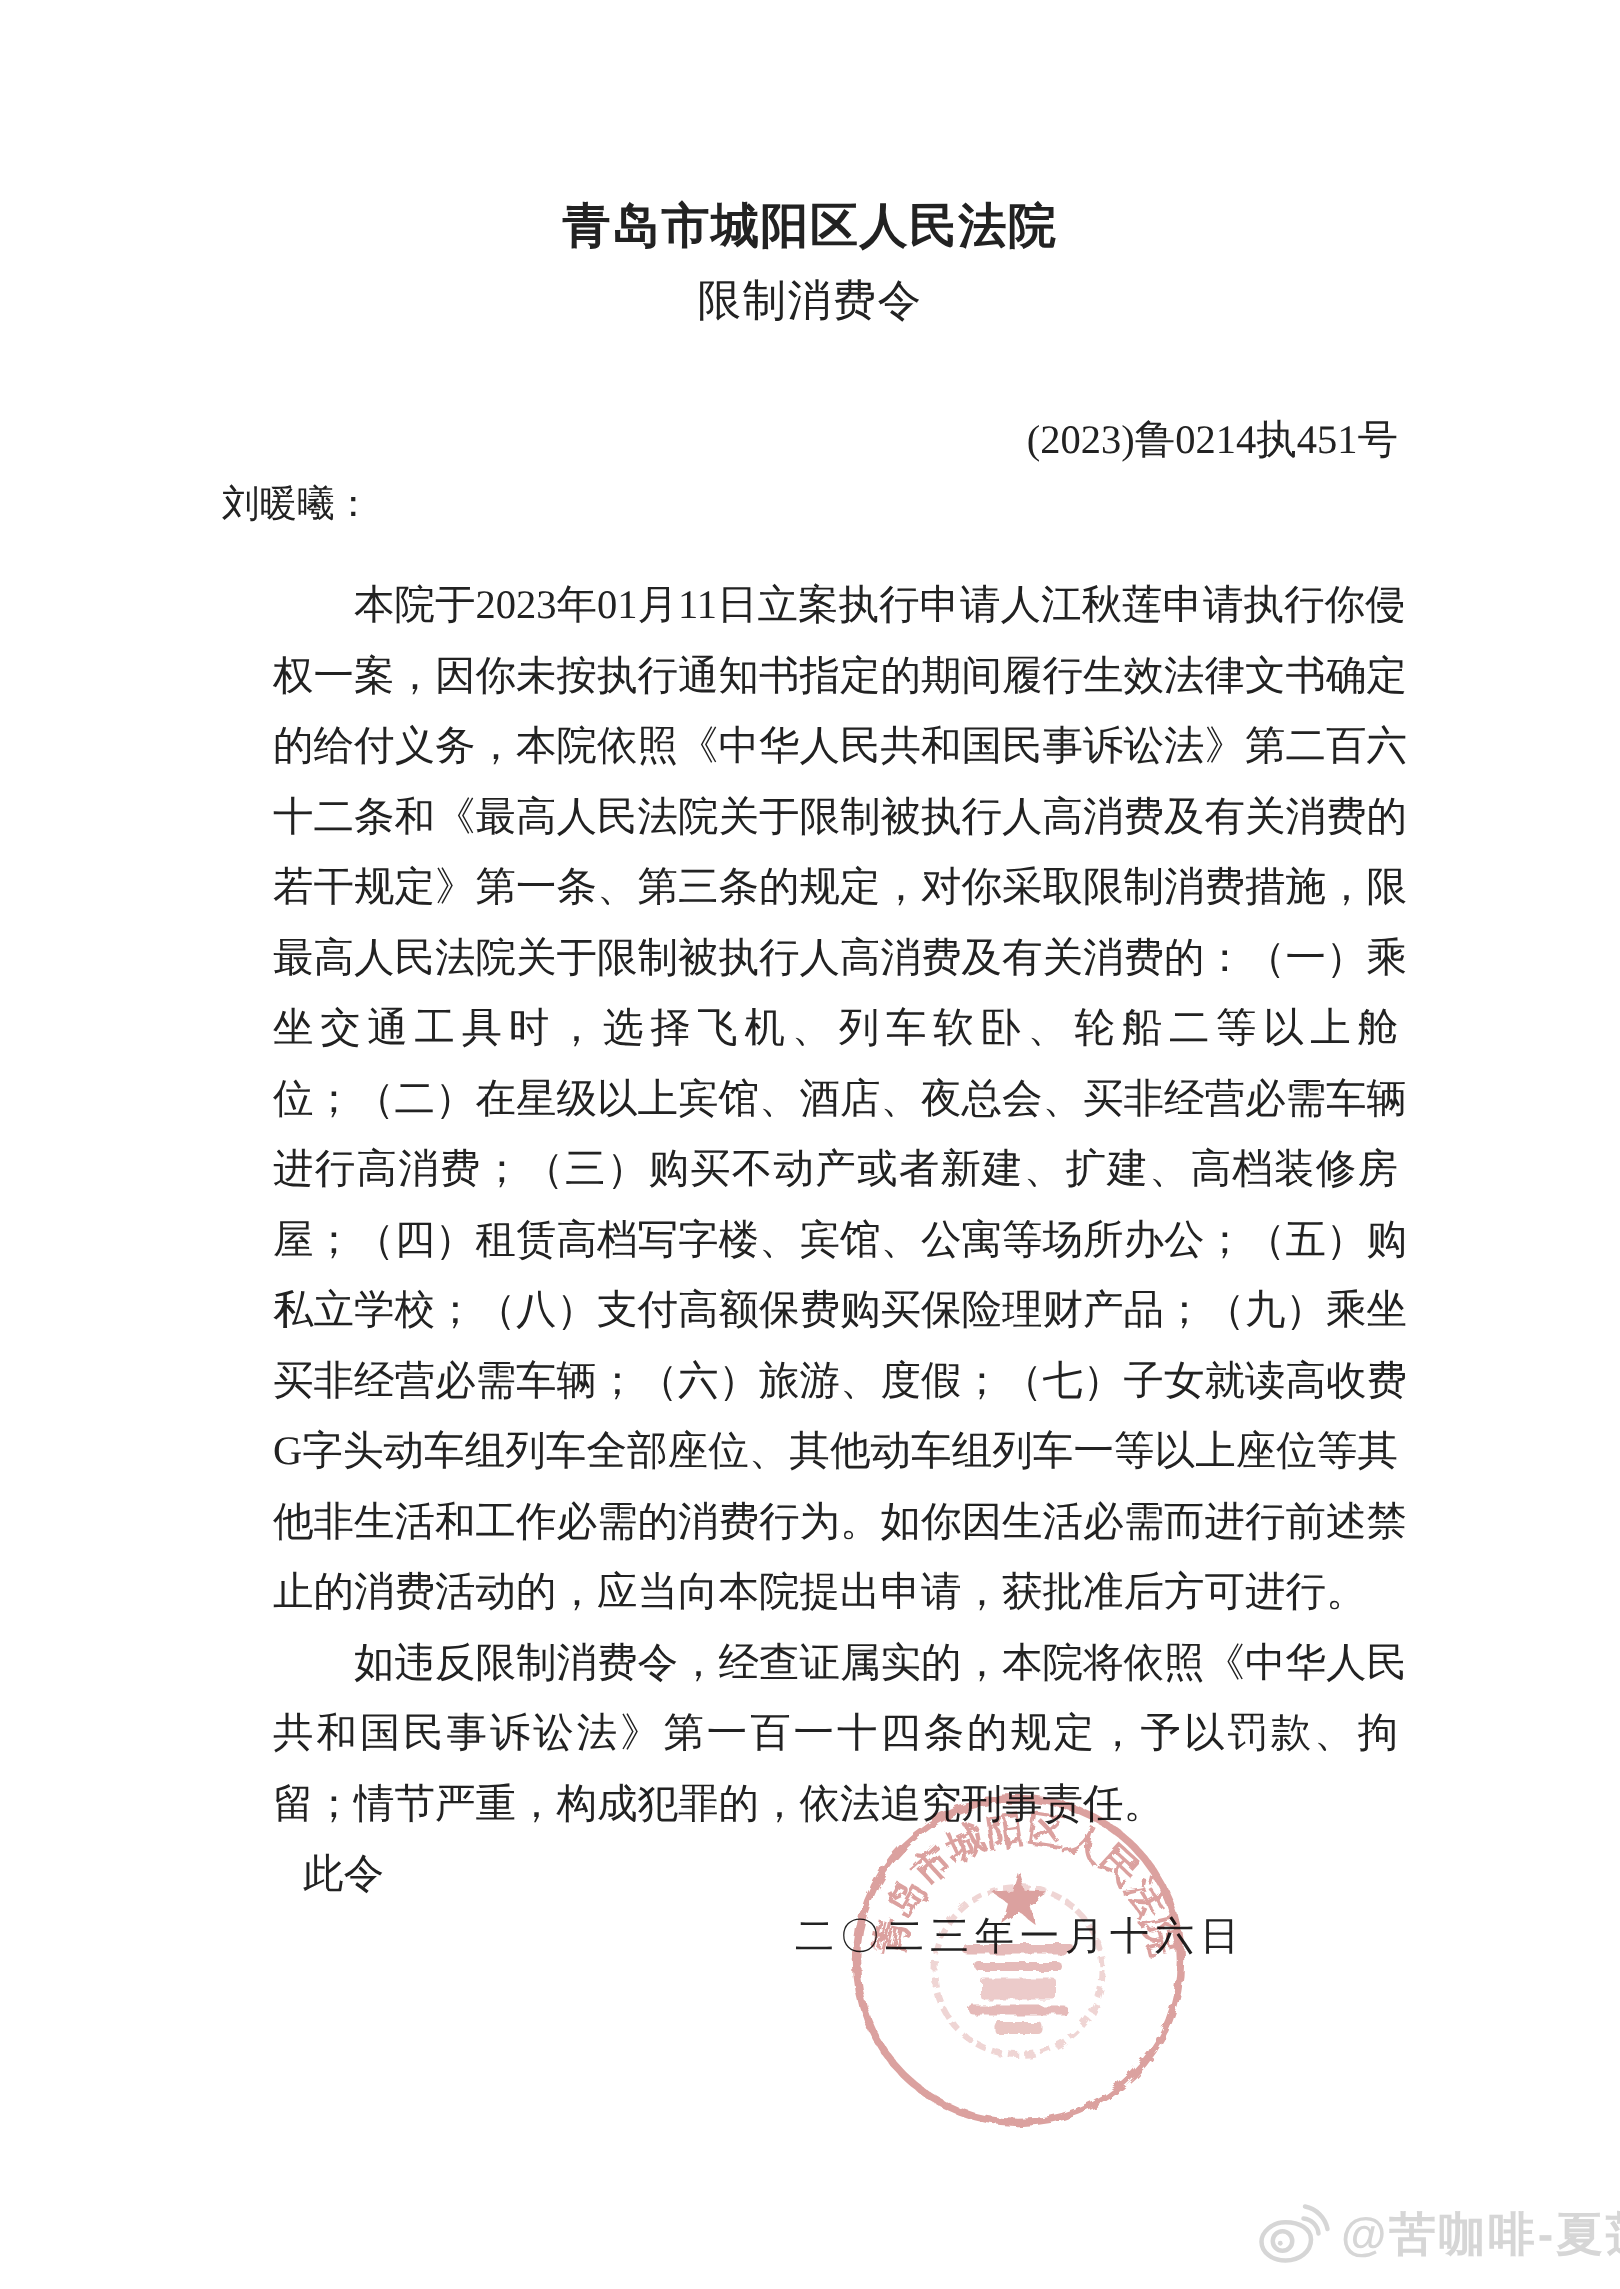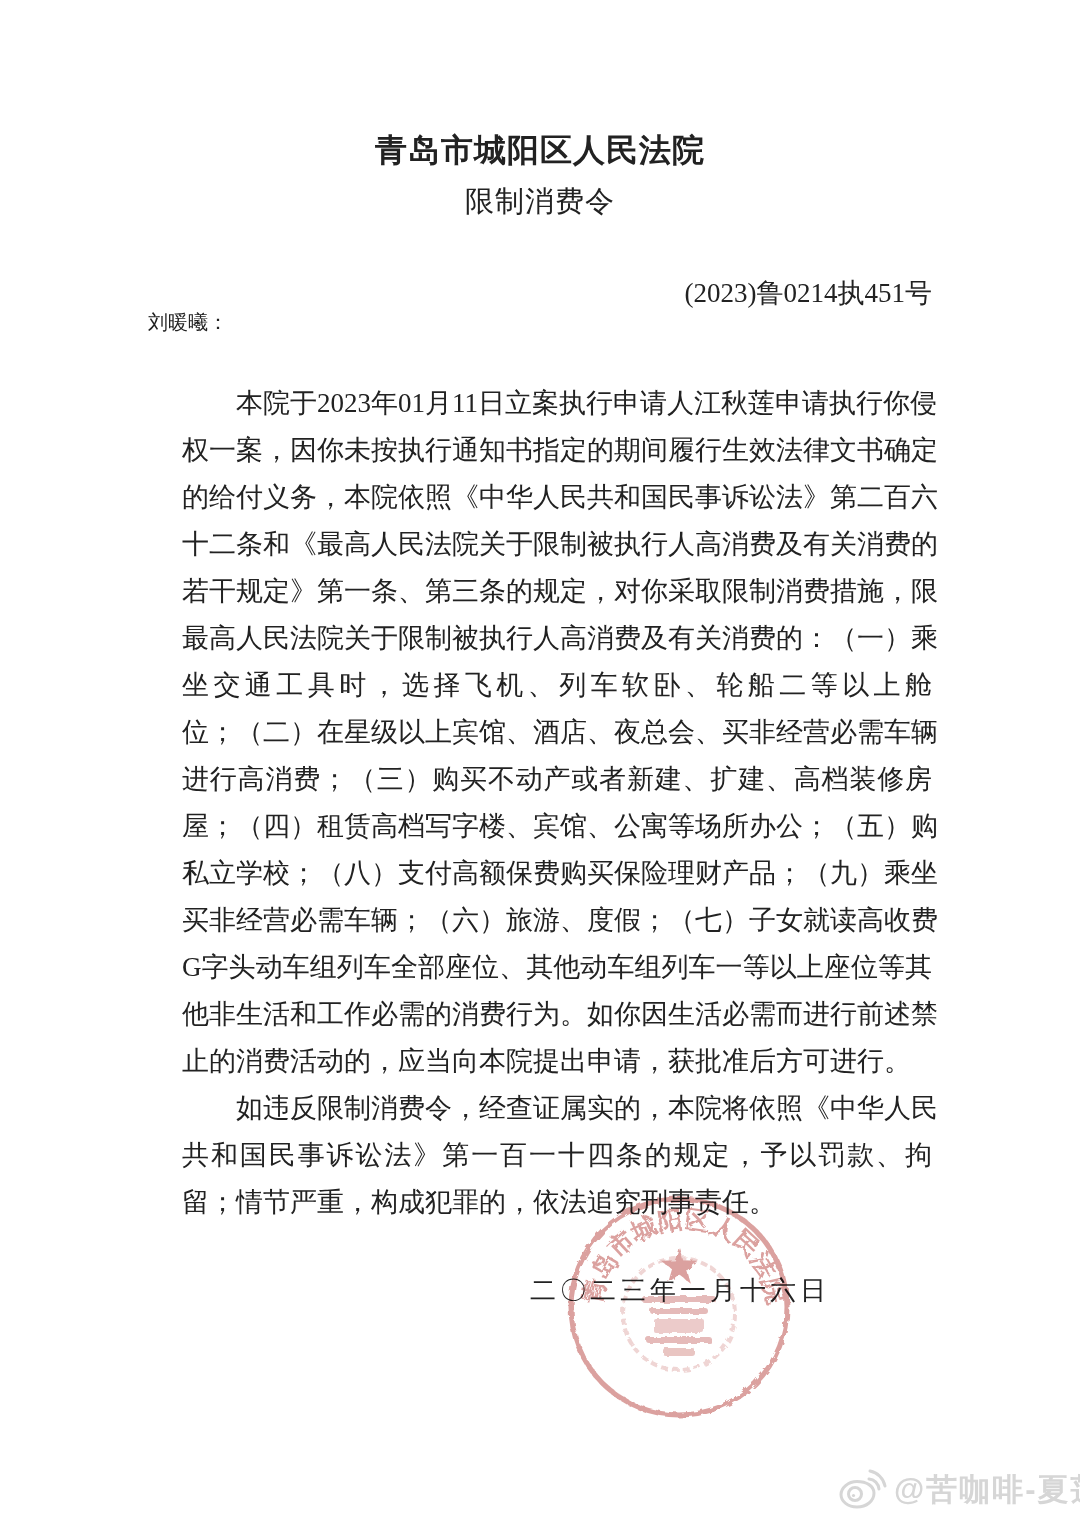"刘暖曦：" .addressee { font-size: 20px -> 25px; top: 304px -> 319px }
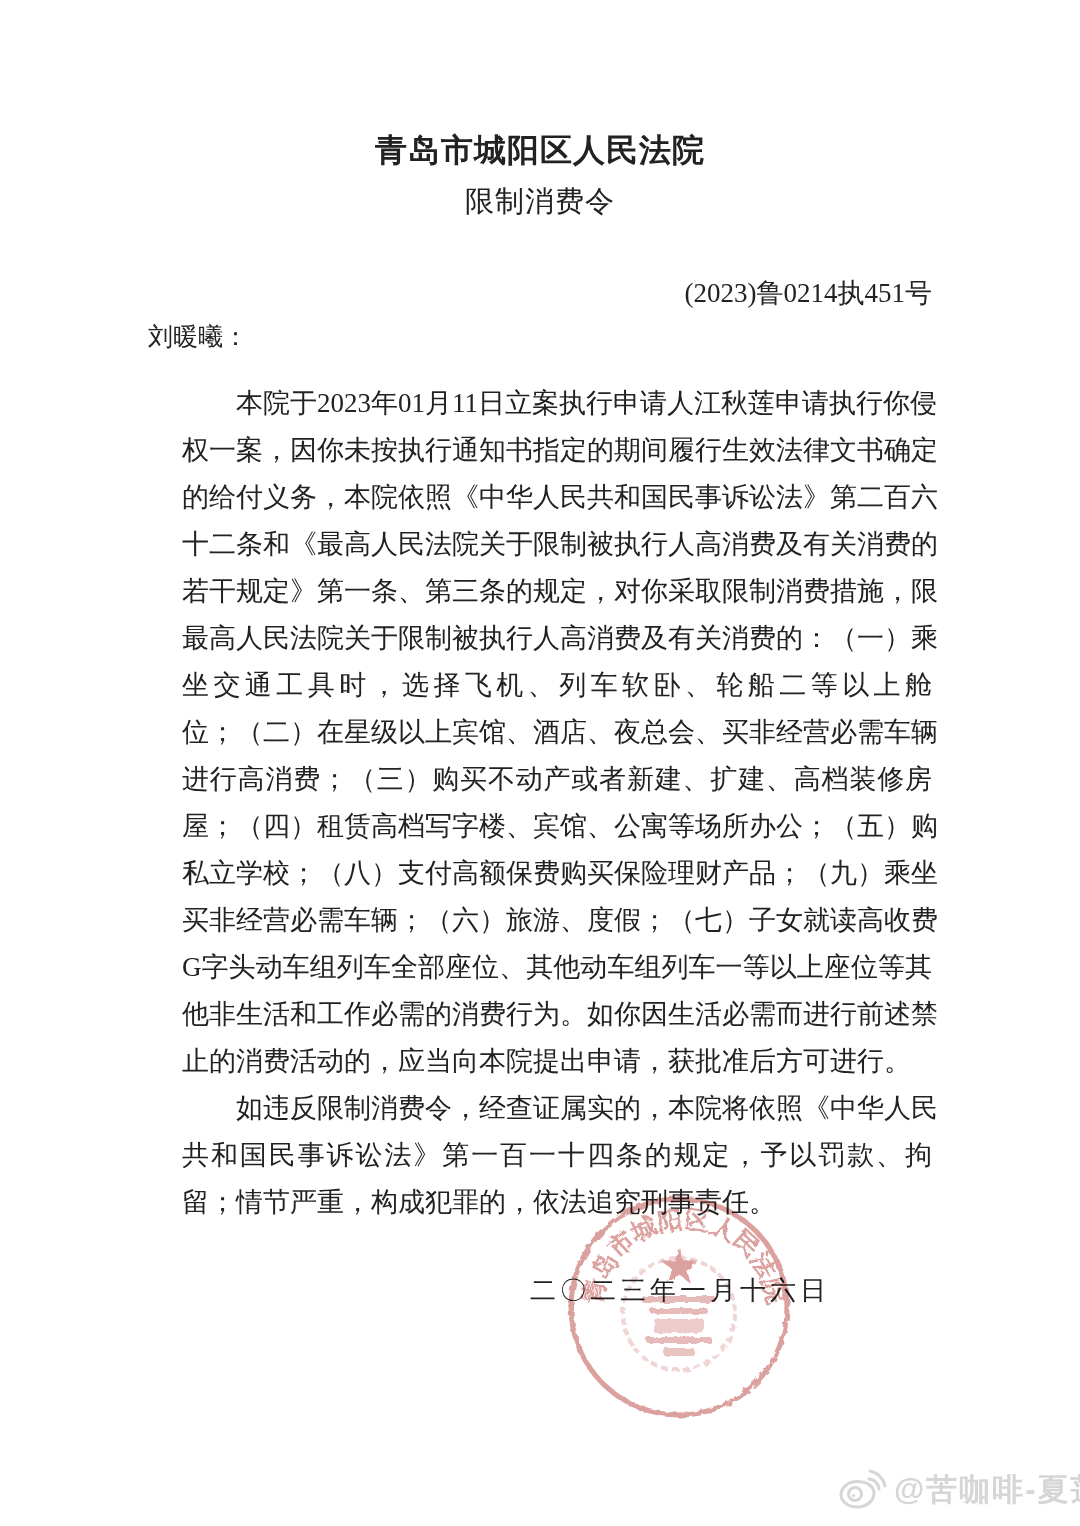"此令" div.closing-line { html: none -> <div> 此令</div> }
